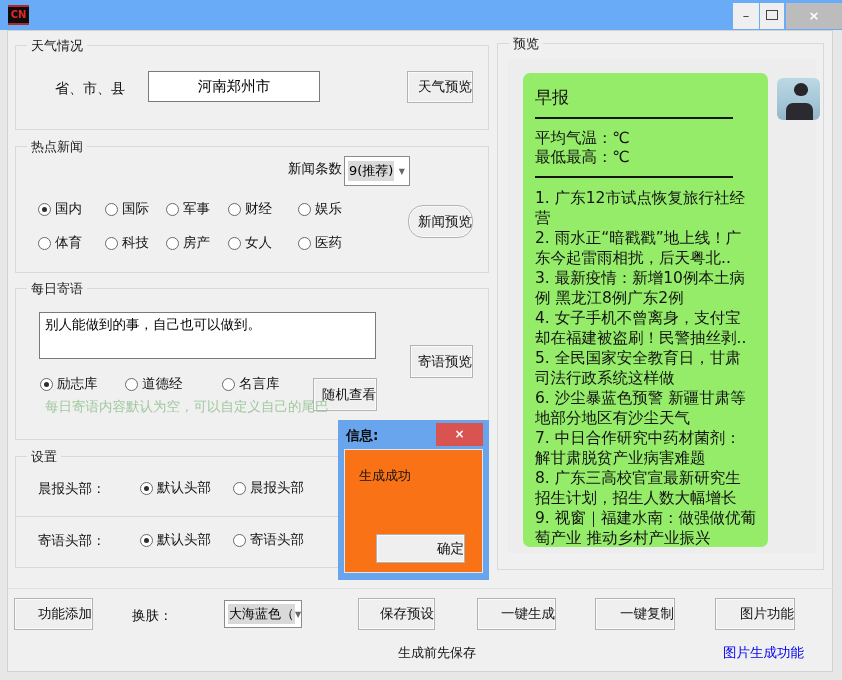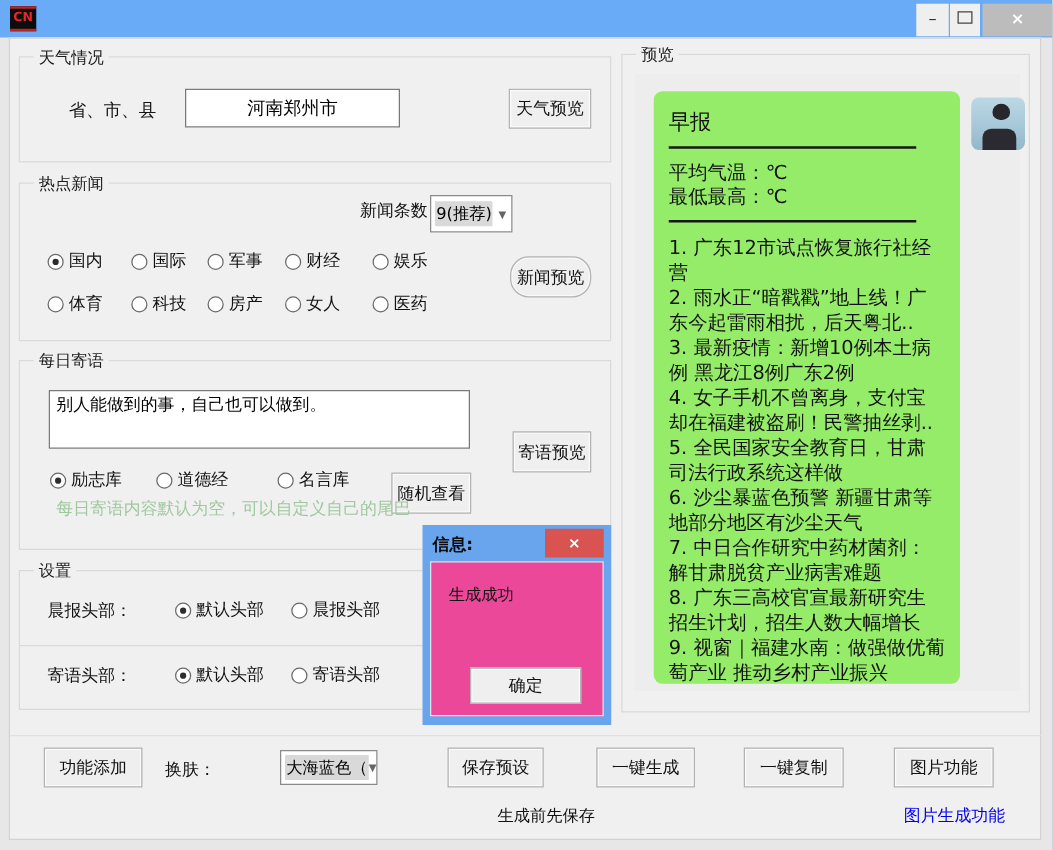"天气预览" .btn { justify-content: center -> flex-end }
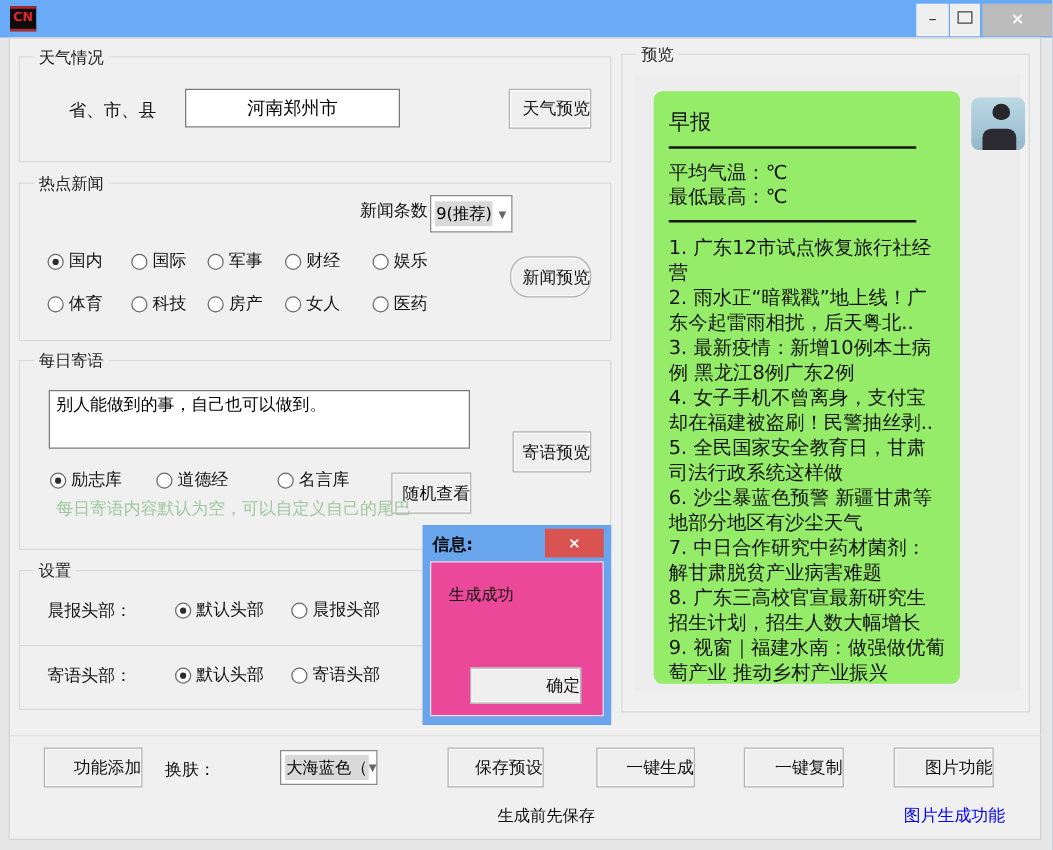"生成成功" .dlg-body { background: #ec4899 -> #f97316 }
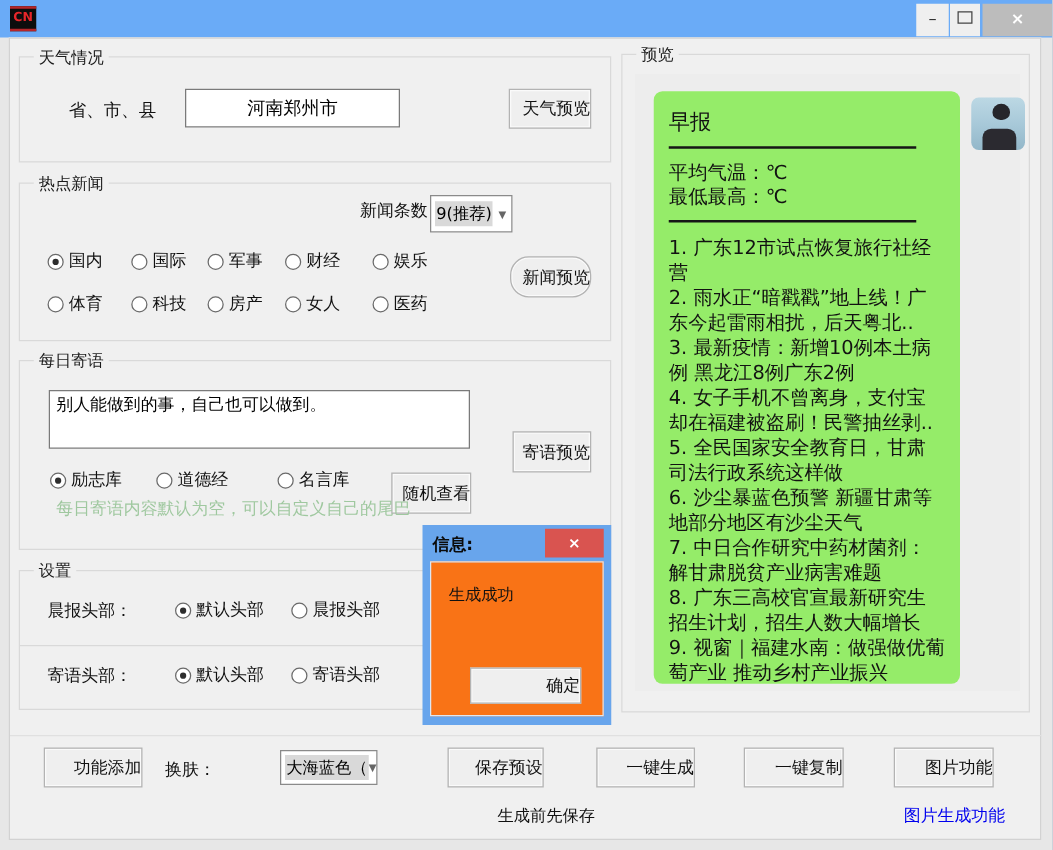"功能添加" div.btn { left: 35px -> 14px }
